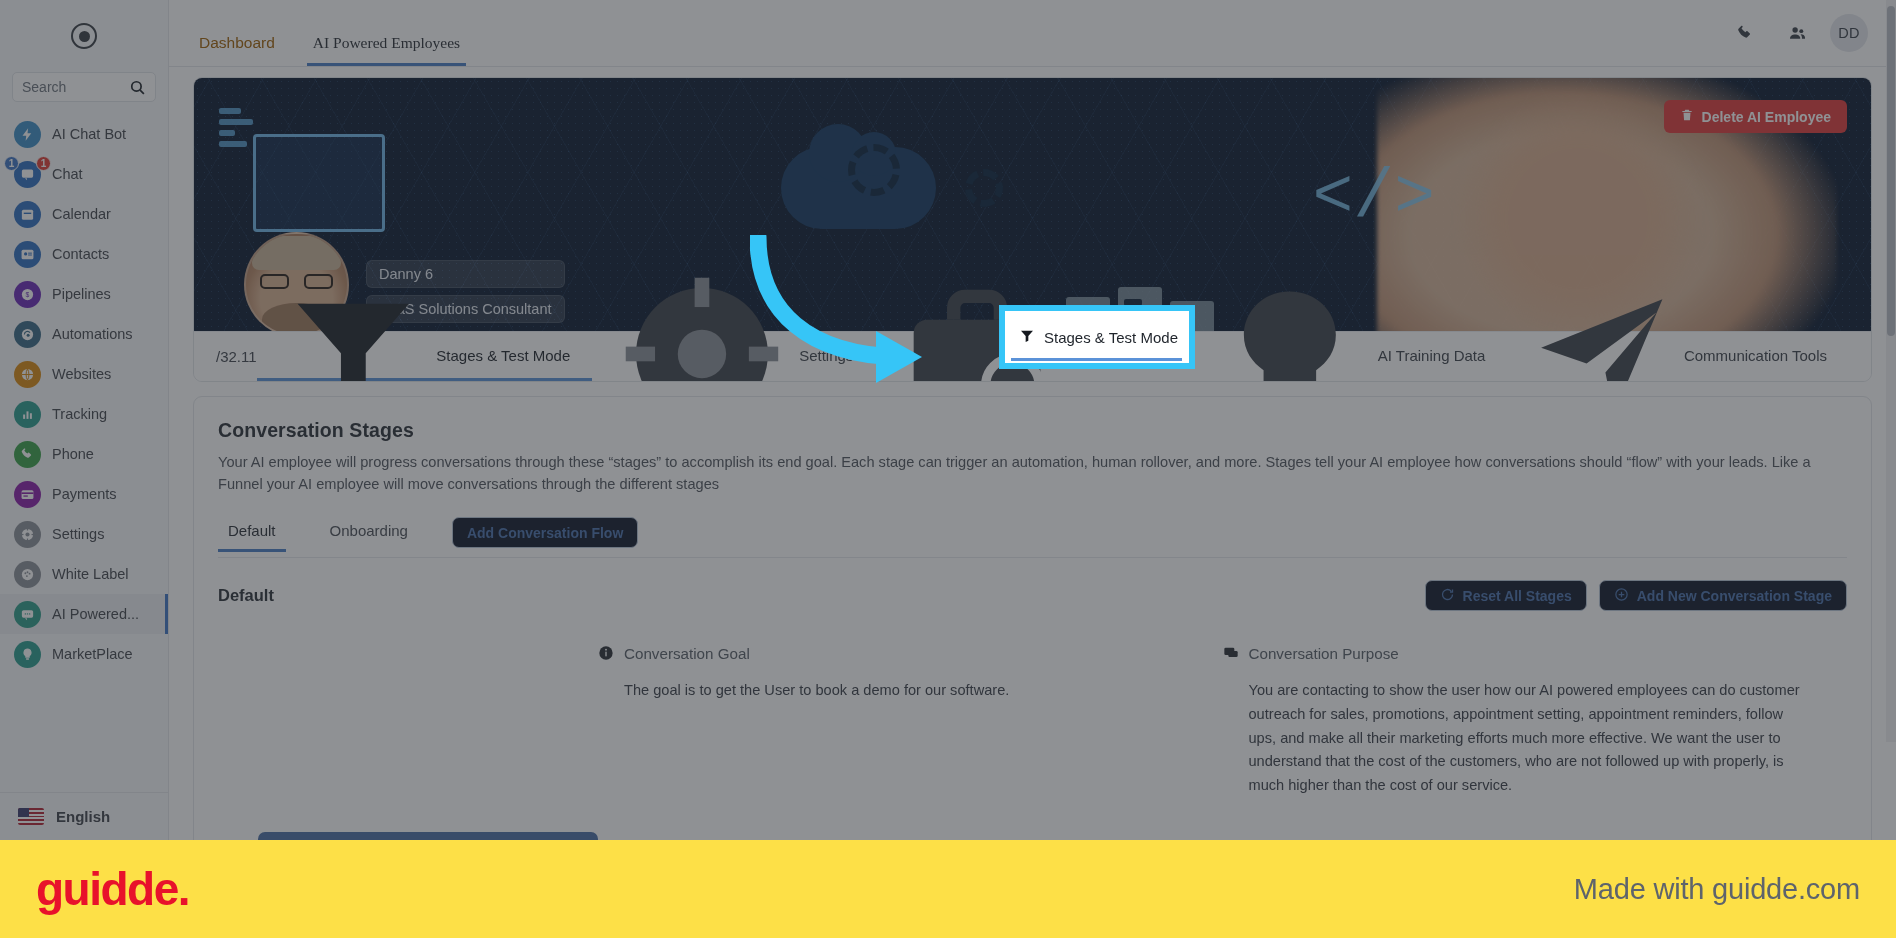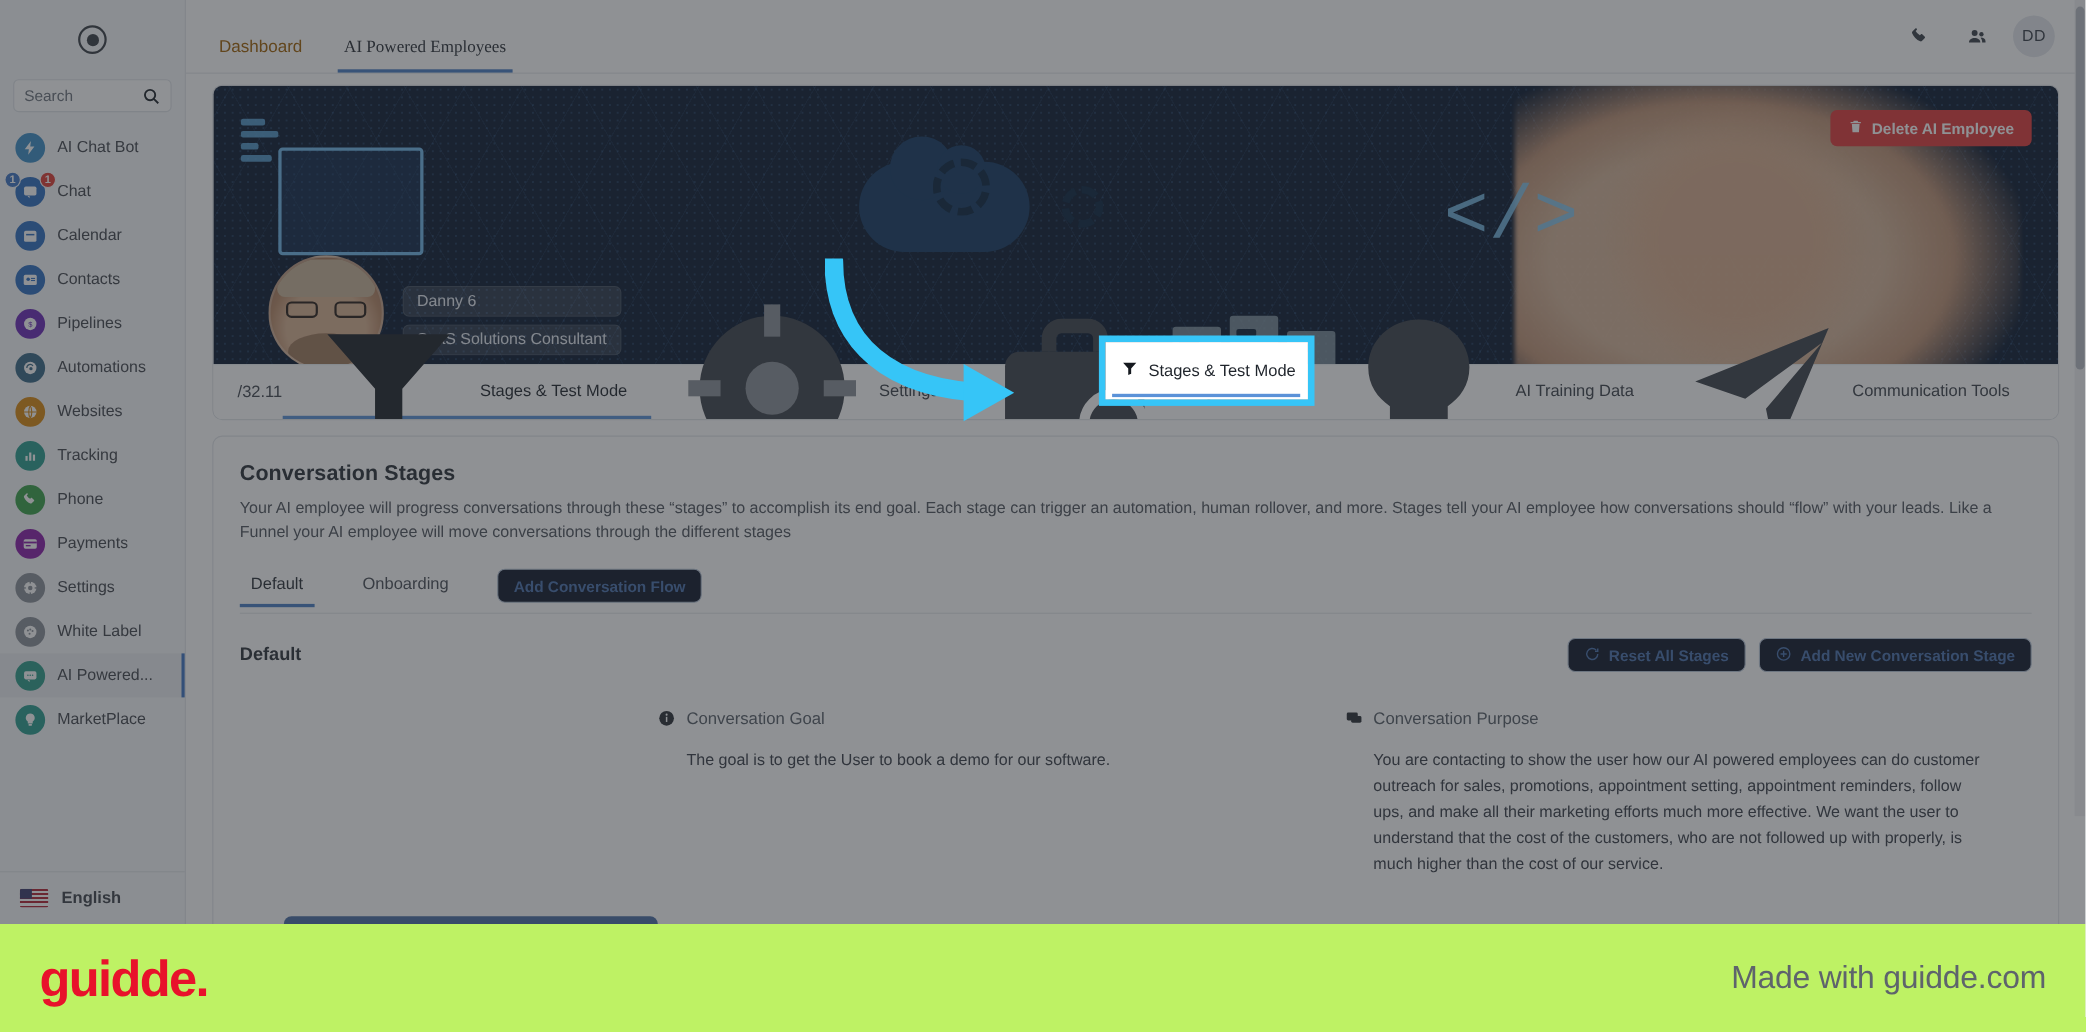"guidde." .footer { background: #bef264 -> #fde047 }
